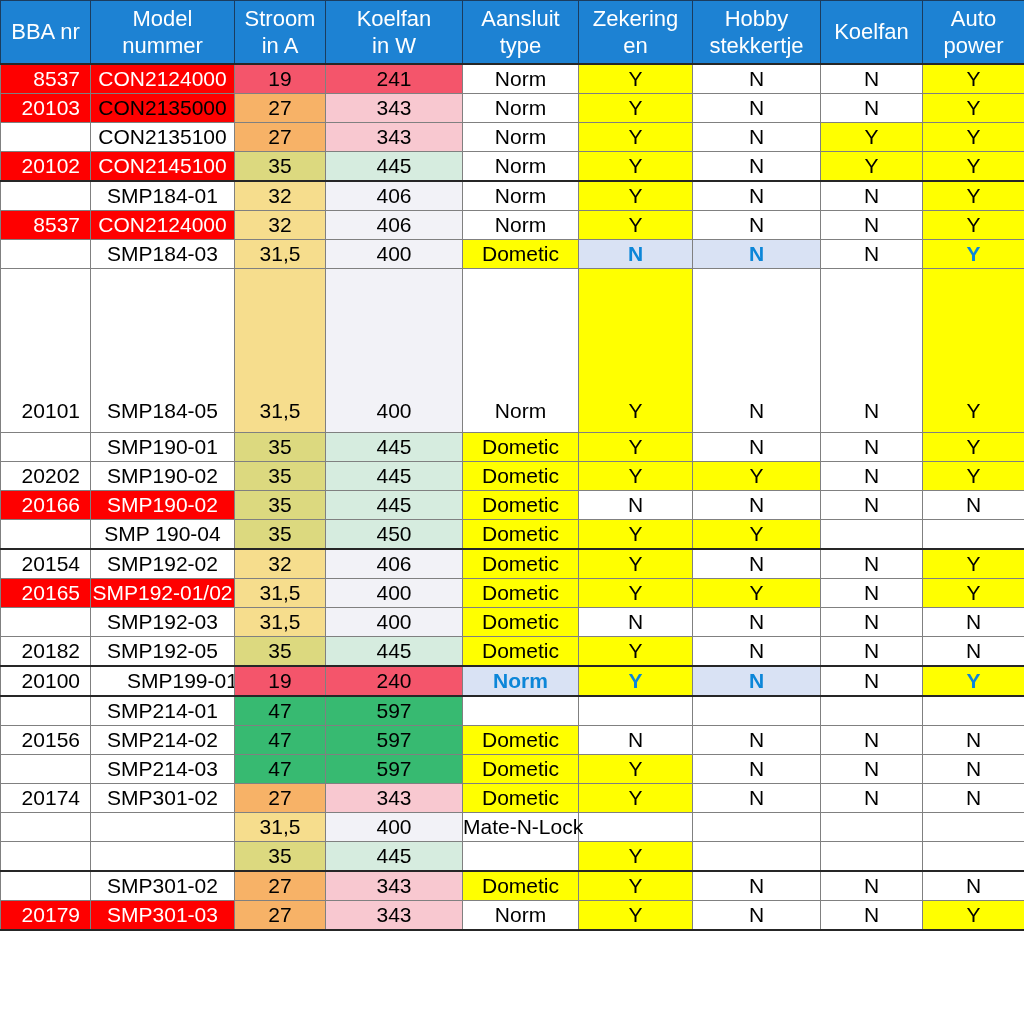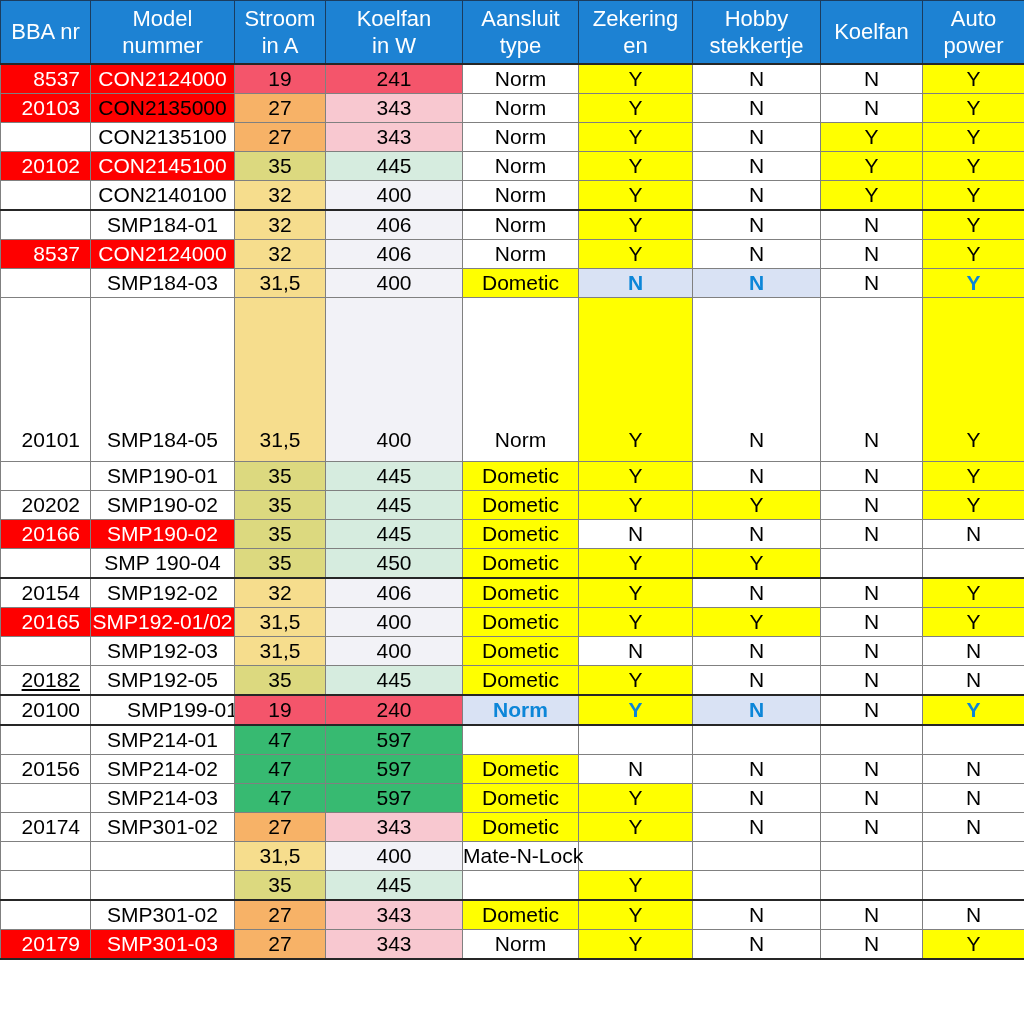"CON2140100" tr { html: <tr> <td></td> <td>CON2140100</td> <td>32</td> <td>400</td> <td>Norm</td> <td>Y</td> <td>N</td> <td>Y</td> <td>Y</td> </tr> -> none }
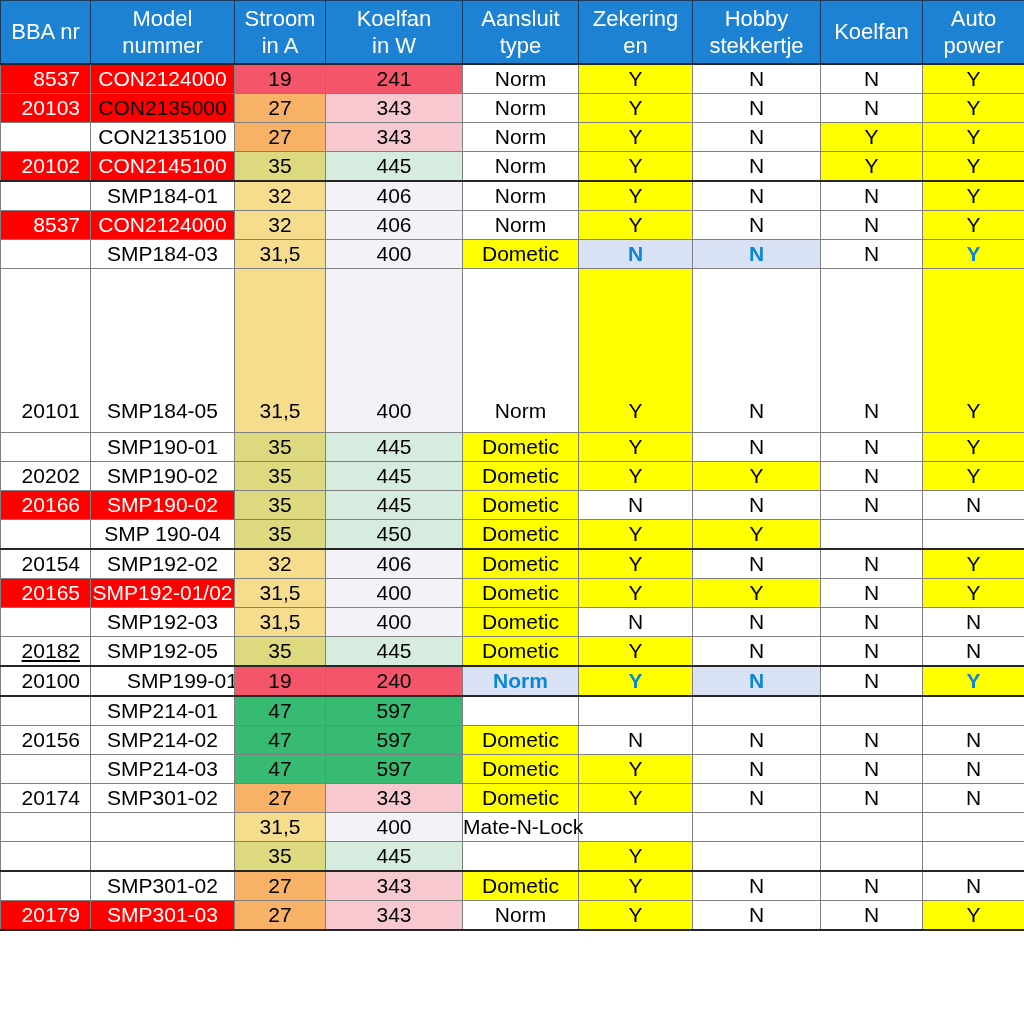"20182" td.bba { text-decoration: underline -> none }
